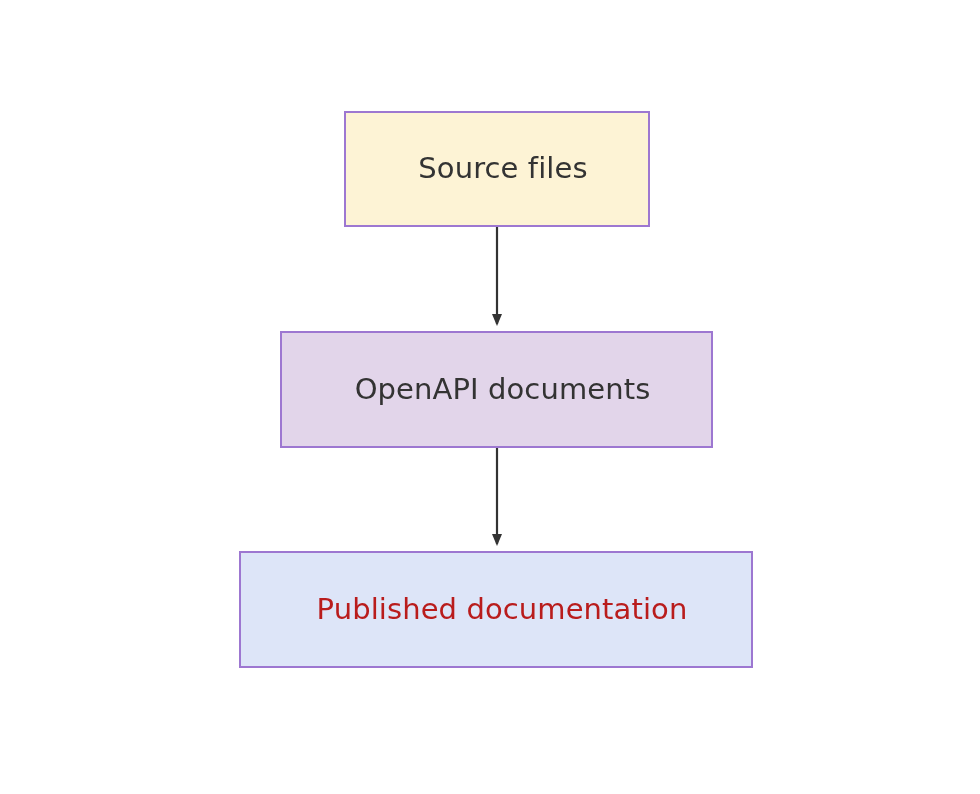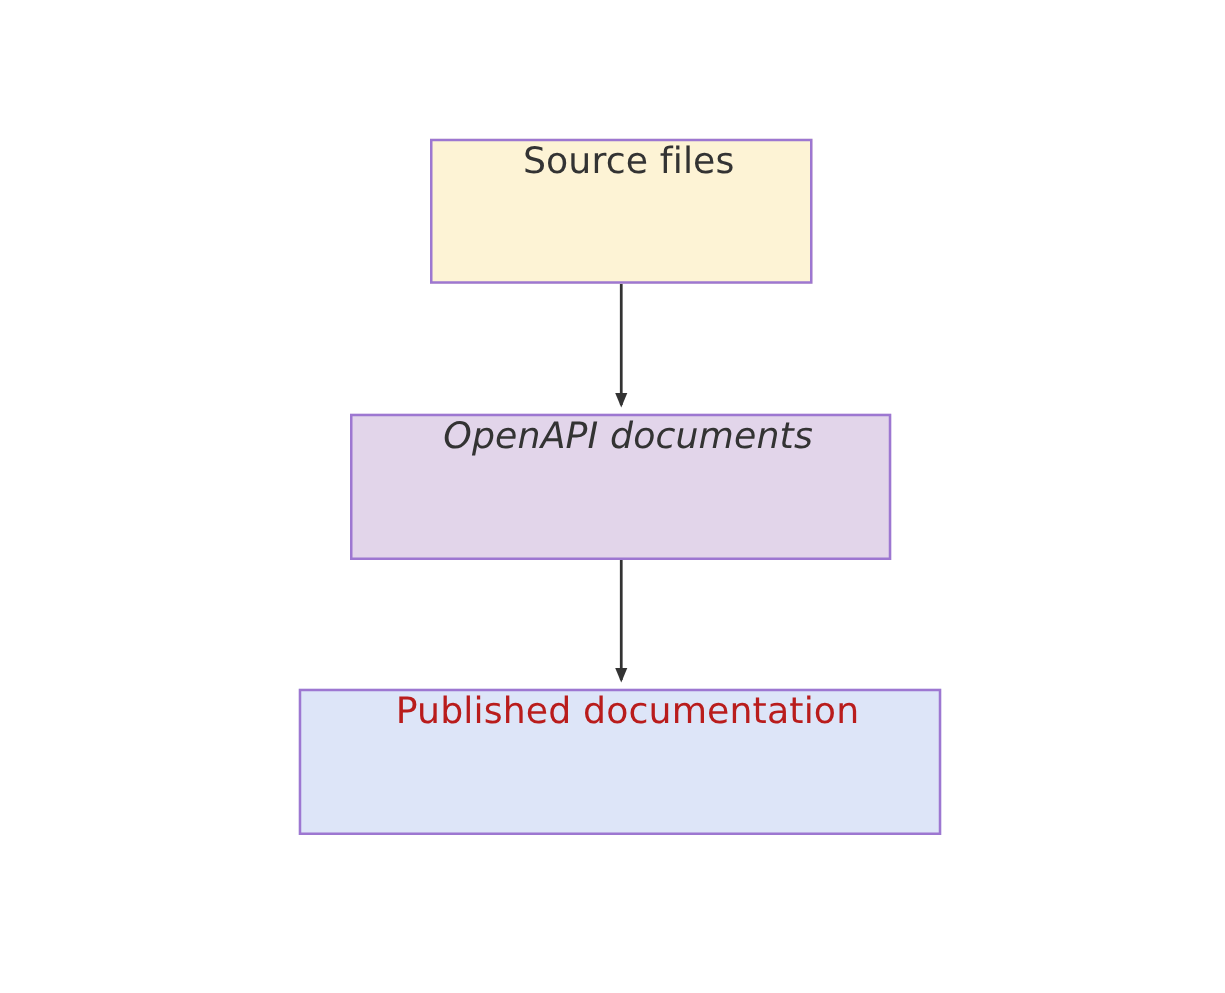"Source files" .flow-node { align-items: flex-start -> center }
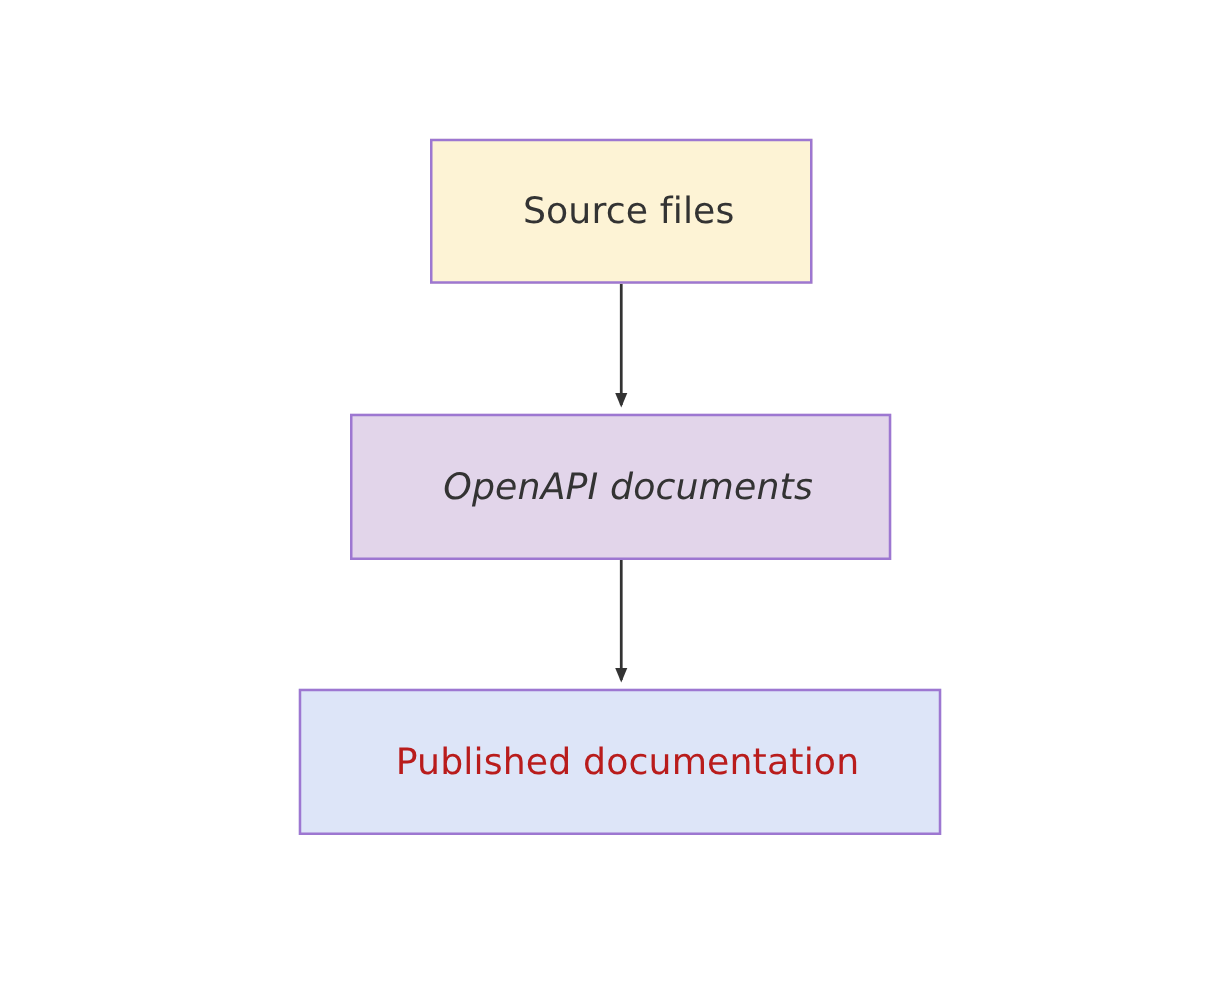"OpenAPI documents" div.flow-node { font-style: italic -> none }
